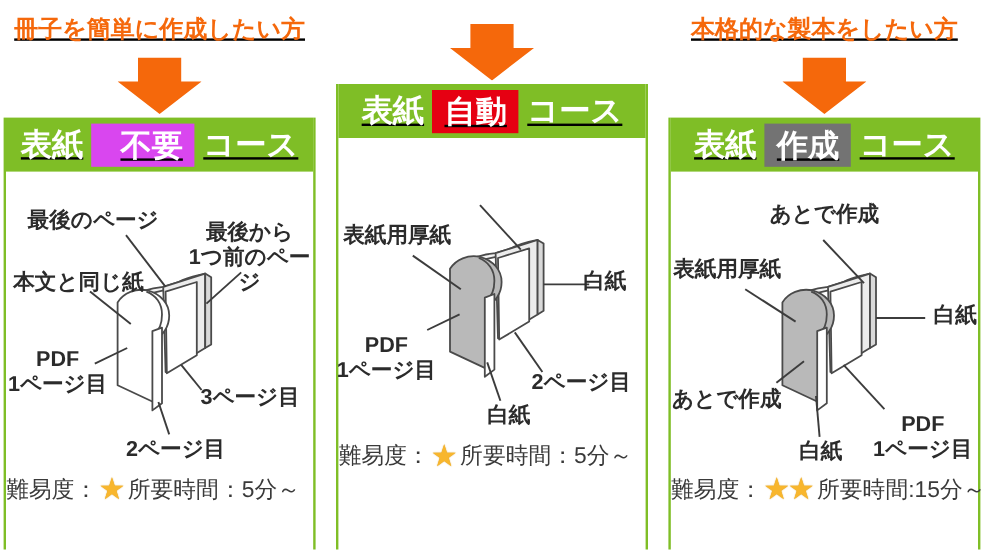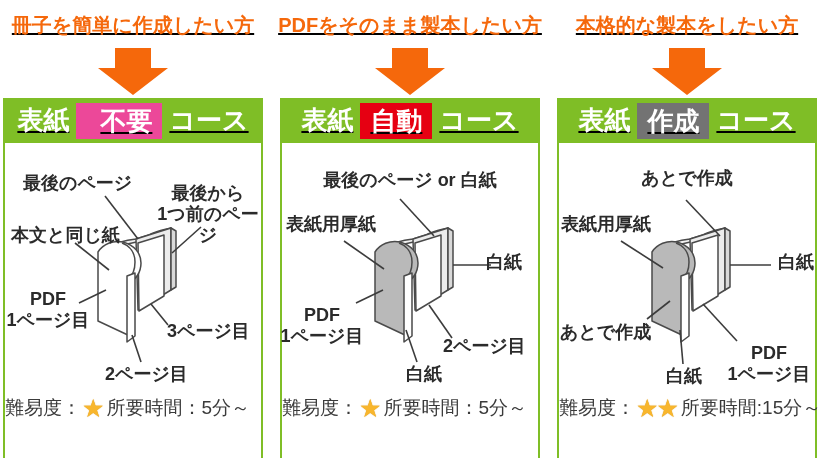"PDFをそのまま製本したい方" div.audience { html: <div>PDFをそのまま製本したい方</div> -> none }
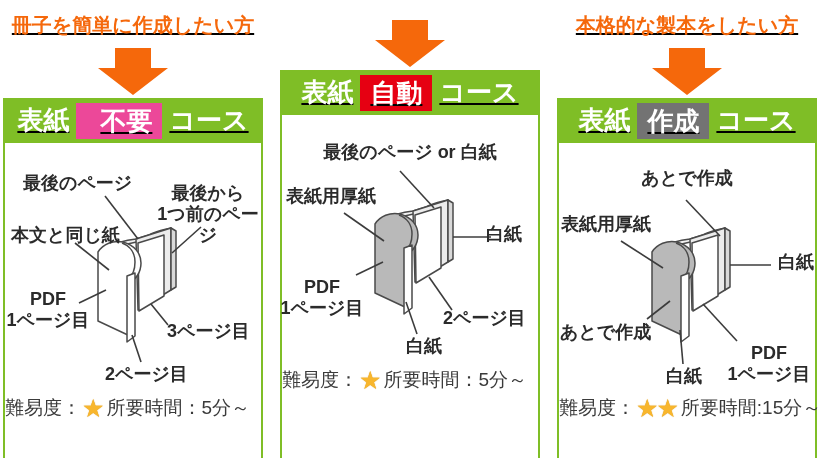"不要" .badge-green { background: #ec4899 -> #d946ef }
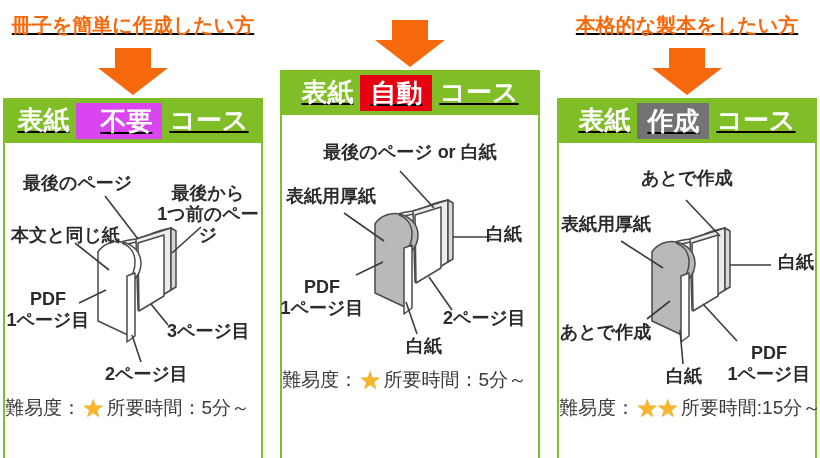"最後のページ or 白紙" div.lbl { html: <div>最後のページ or 白紙</div> -> none }
